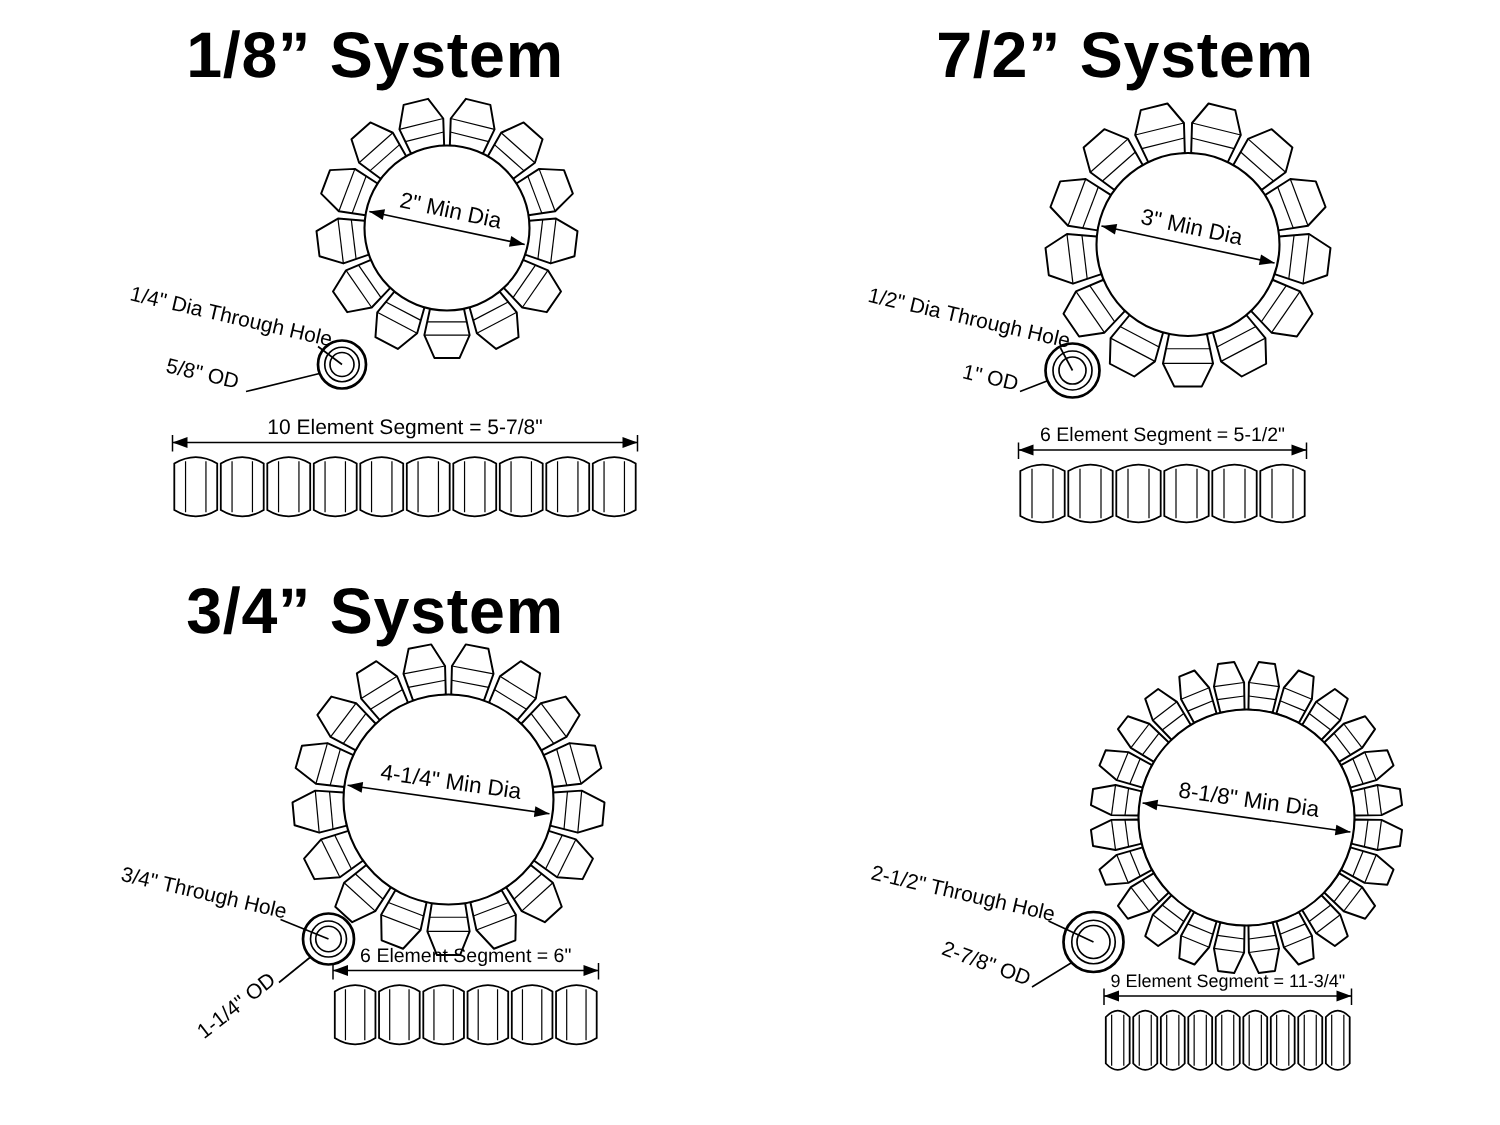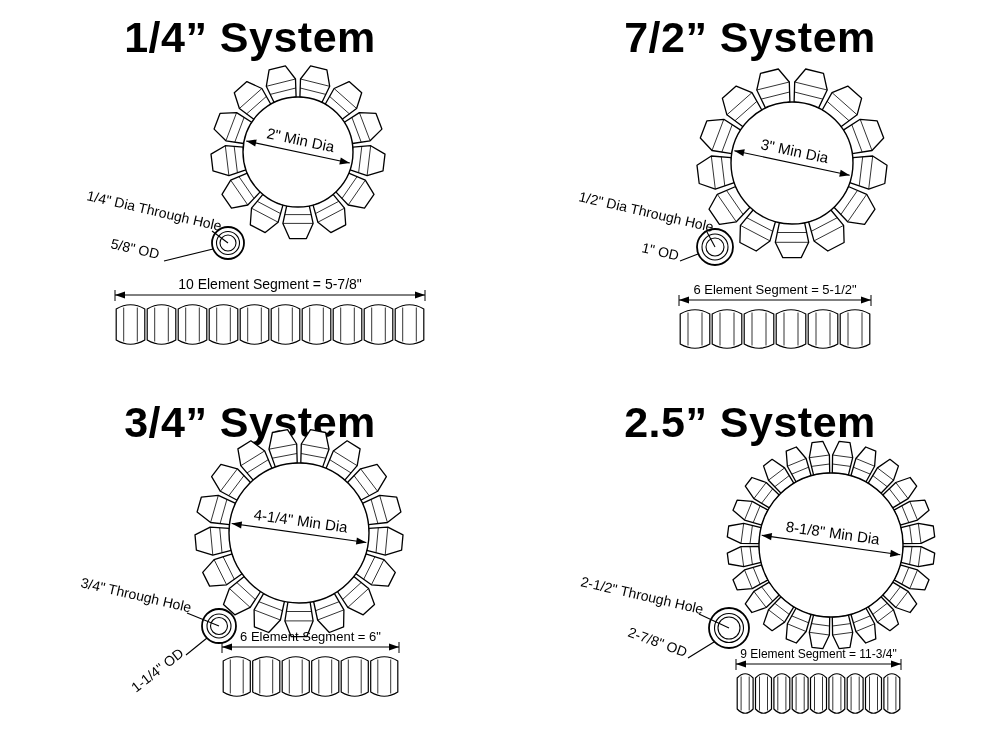"1/4” System" h1.panel-title { text: 1/4 -> 1/8 }
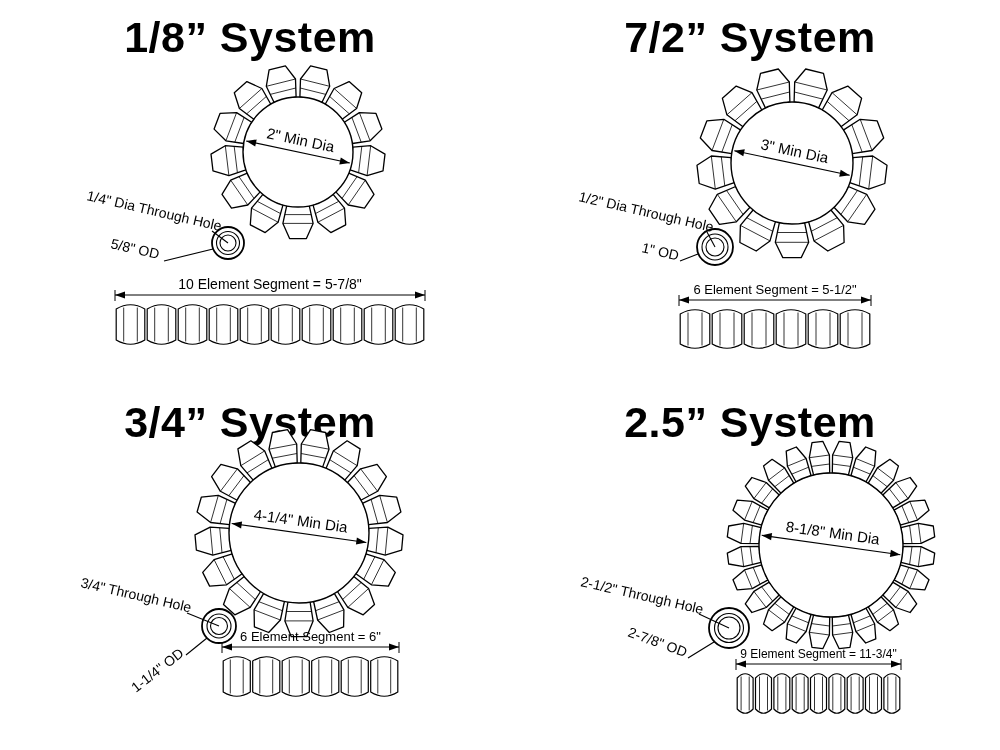"3/4” System" .panel--bottom .panel-title { top: 26px -> 12px }
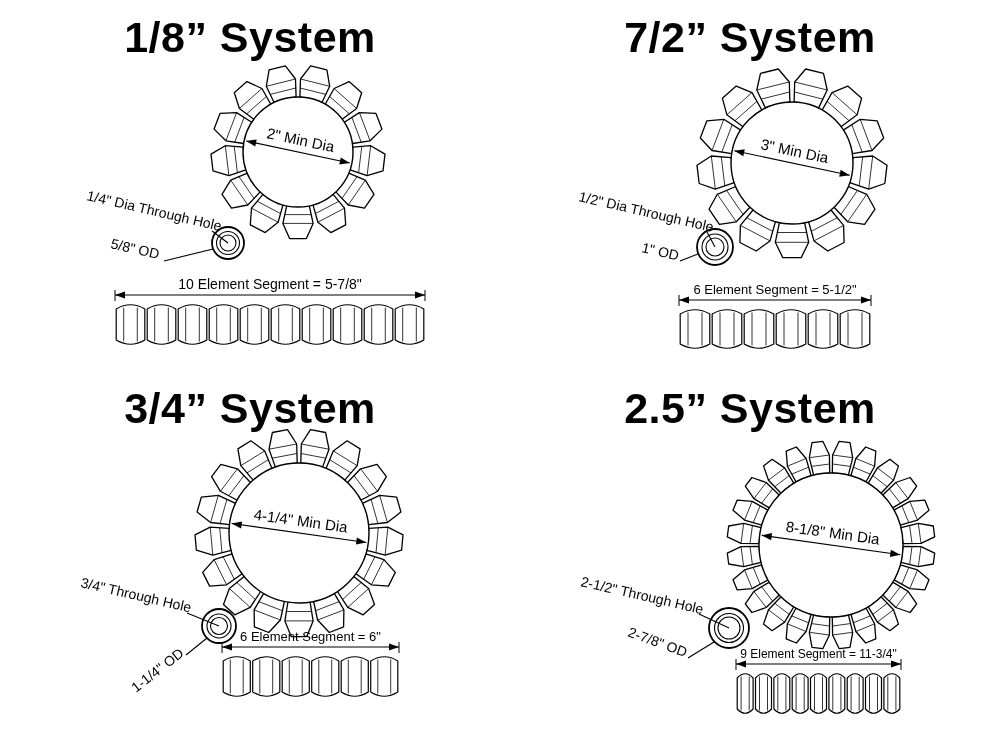"2.5” System" h1.panel-title { html: <h1>2.5” System</h1> -> none }
